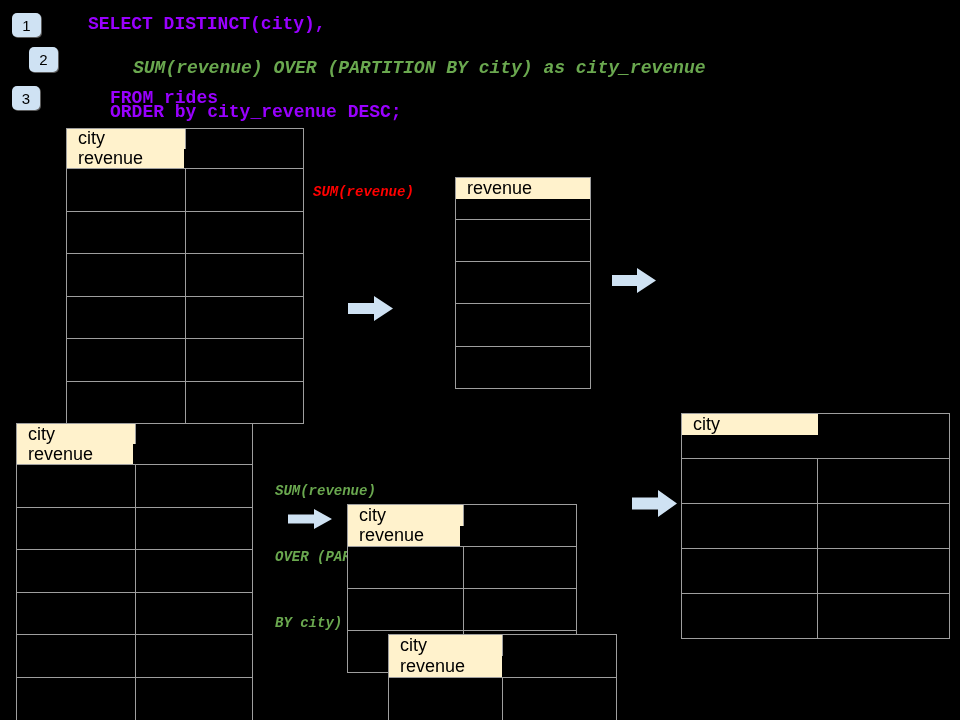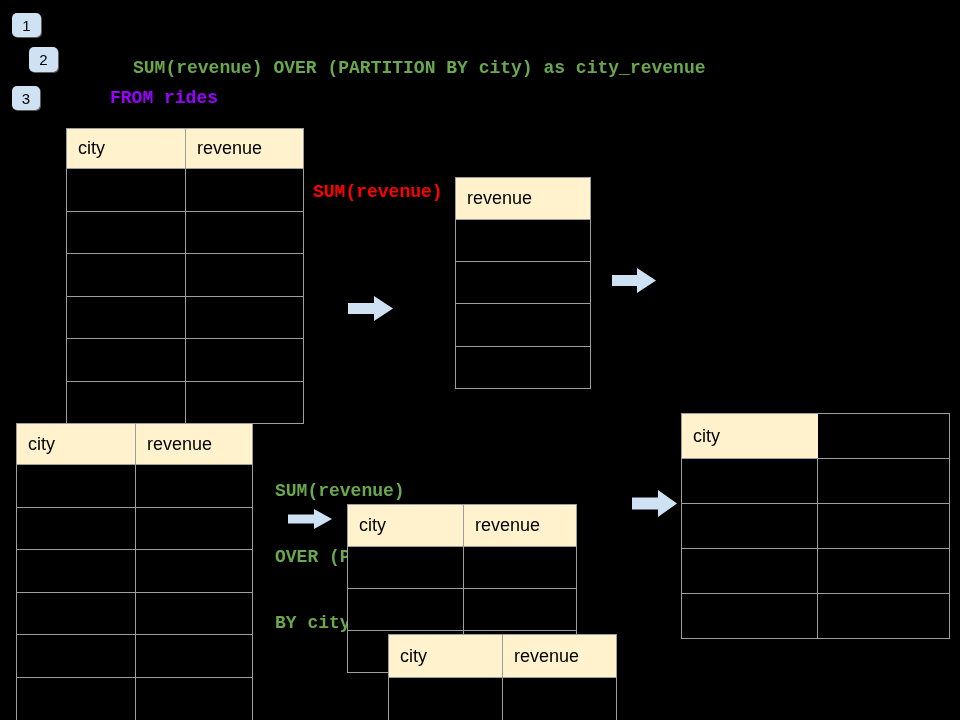"SELECT DISTINCT(city)," div.code-line { html: none -> <div>SELECT DISTINCT(city),</div> }
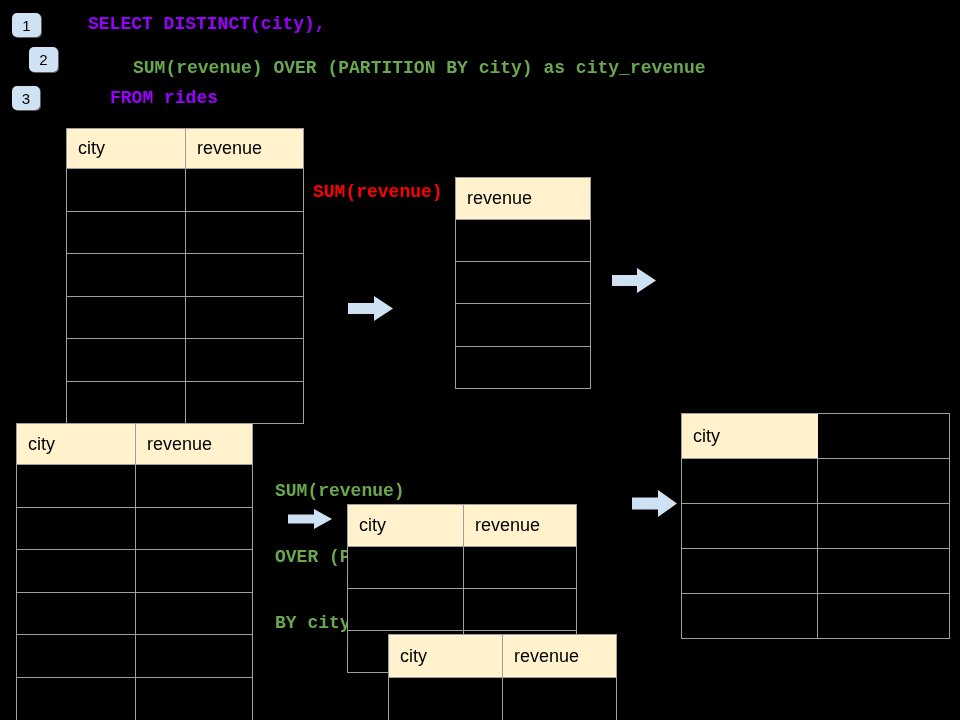"SUM(revenue) OVER (PARTITION BY city)" div.code-line { font-style: none -> italic }
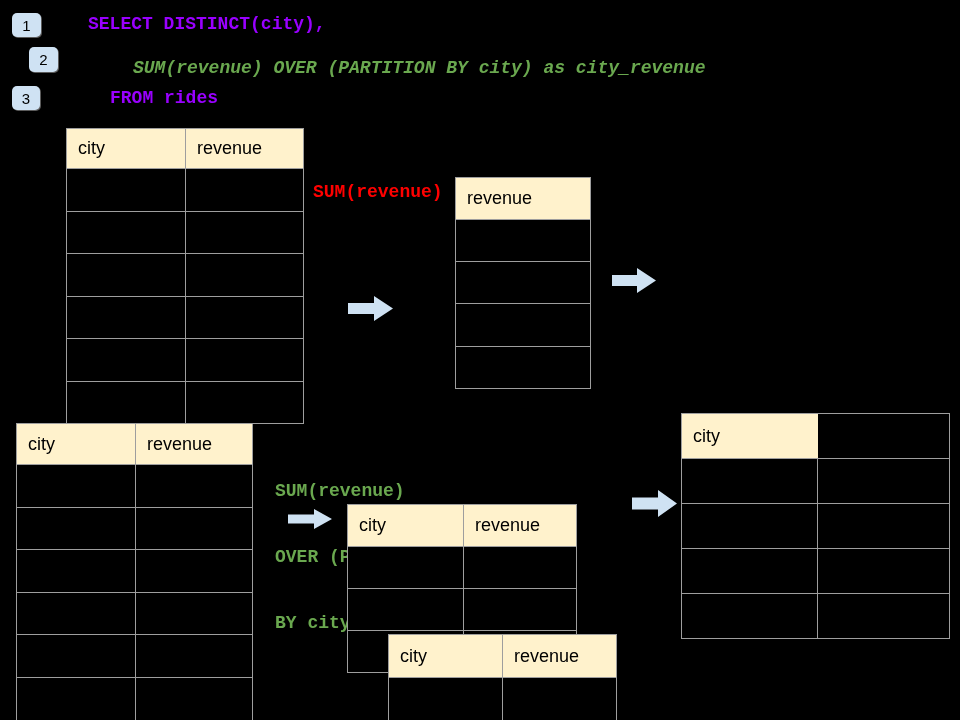"ORDER by city_revenue DESC;" div.code-line { html: none -> <div>ORDER by city_revenue DESC;</div> }
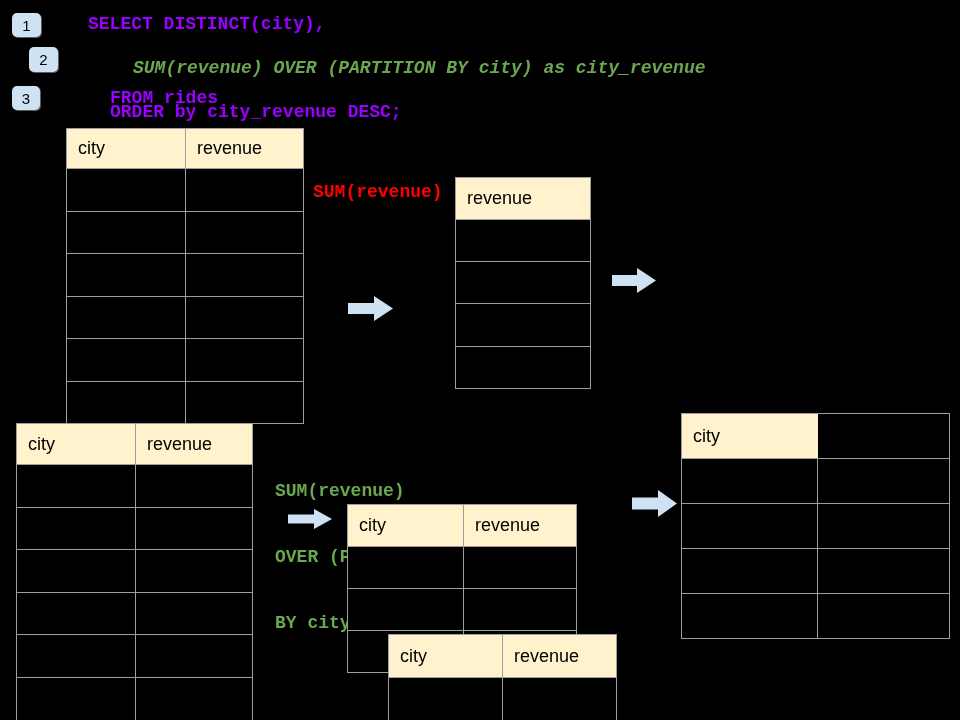"city" .thead { flex-direction: none -> column }
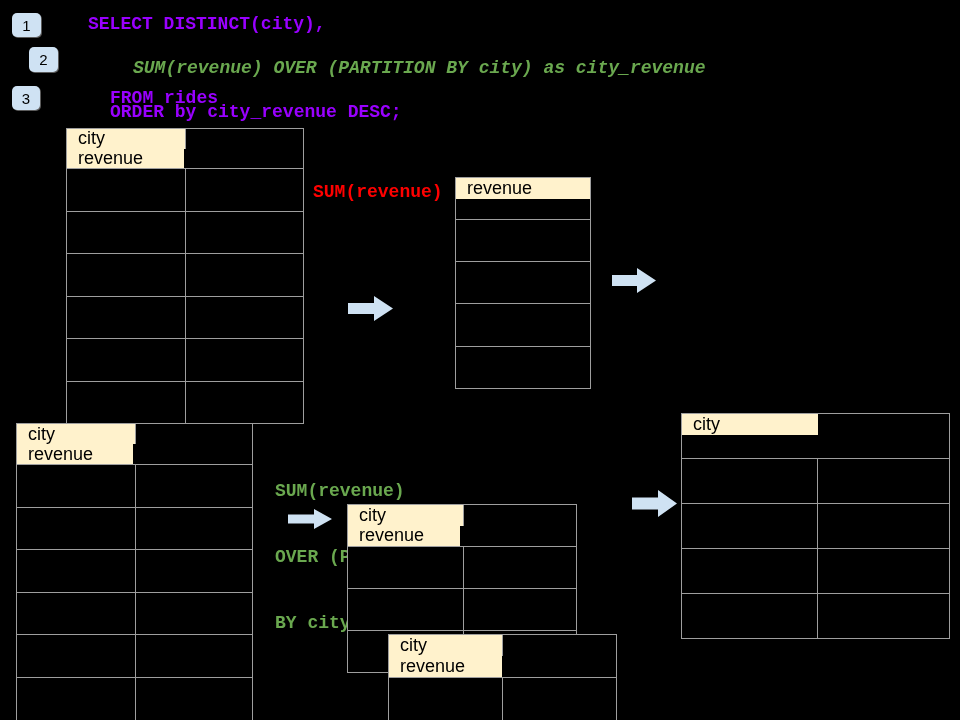"SUM(revenue)" .annotation { font-size: 18px -> 14px; font-style: none -> italic }
